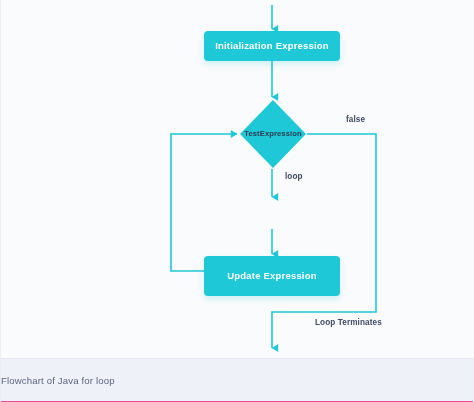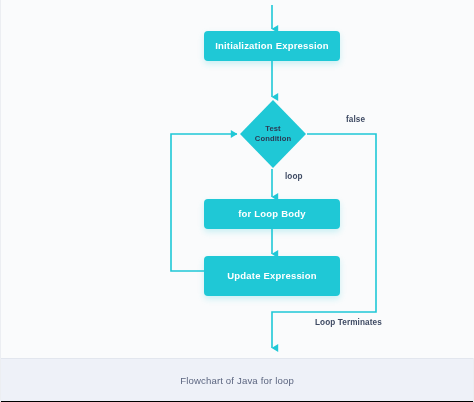"Initialization Expression" #page { background: #000000 -> #ec4899 }
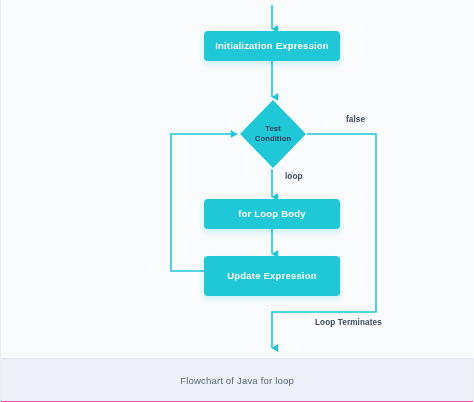"Test" #diamond-text { flex-direction: column -> row }
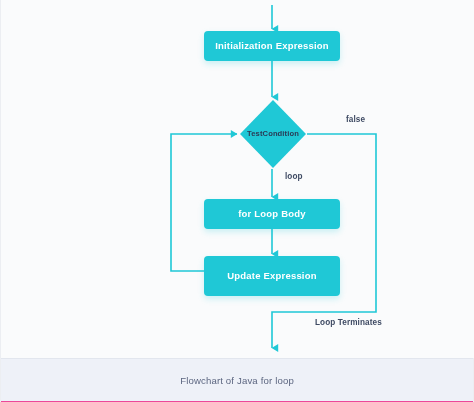"Condition" span { text: Condition -> Expression }
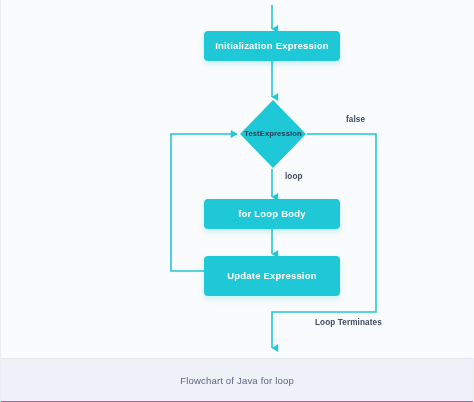"for Loop Body" div.proc-box { html: <div> <span>for Loop Body</span> </div> -> none }
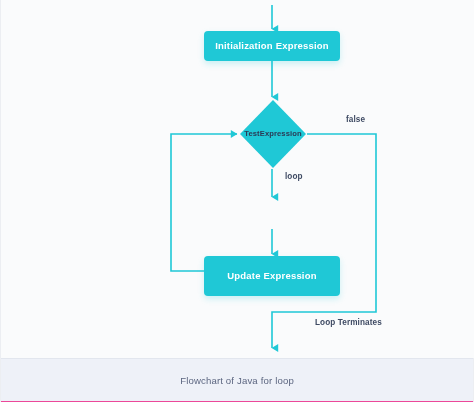"Flowchart of Java for loop" #caption-bar { justify-content: center -> flex-start }
